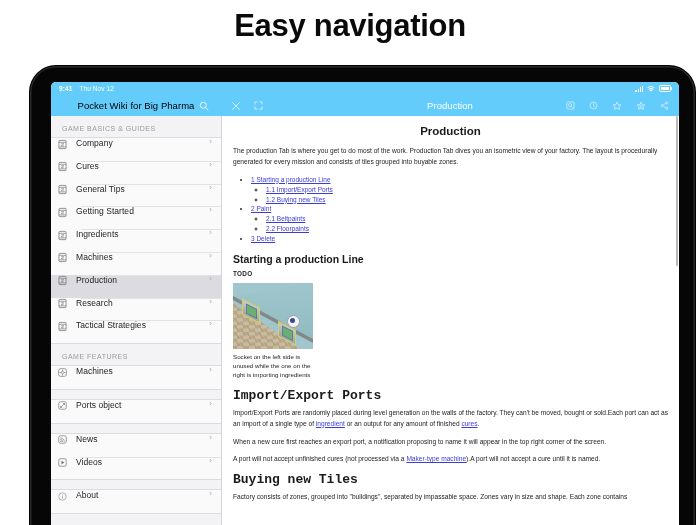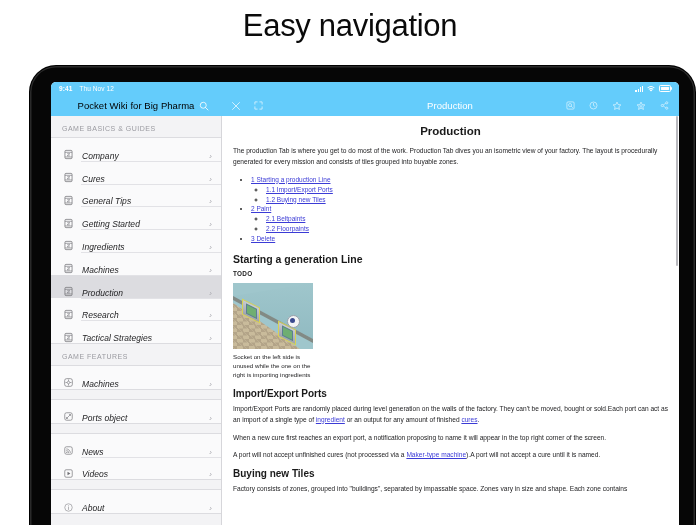"Easy navigation" .headline { font-weight: 400 -> 700 }
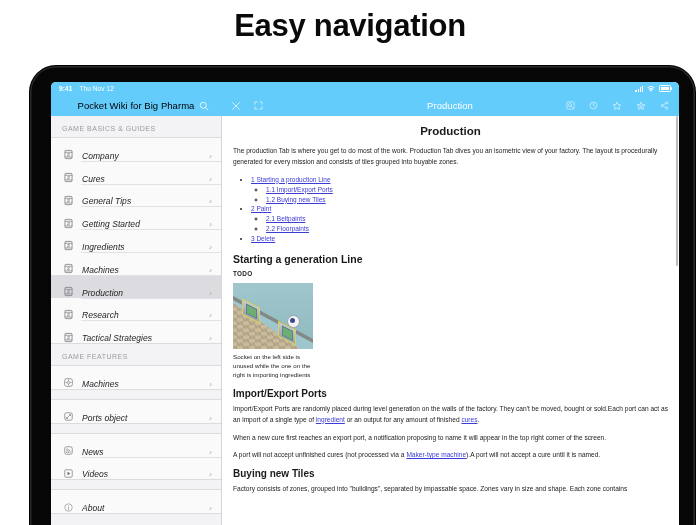"Company" .sb-row { align-items: flex-end -> flex-start; font-style: italic -> none; padding-left: 11px -> 5px }
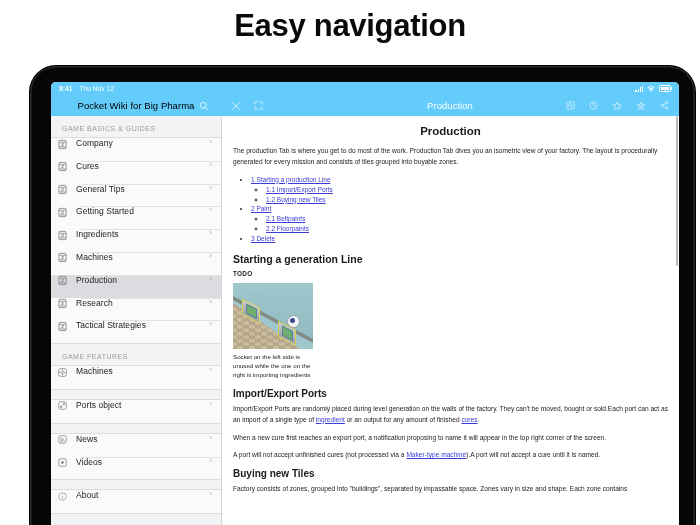"Starting a generation Line" div.c-h2 { text: generation -> production }
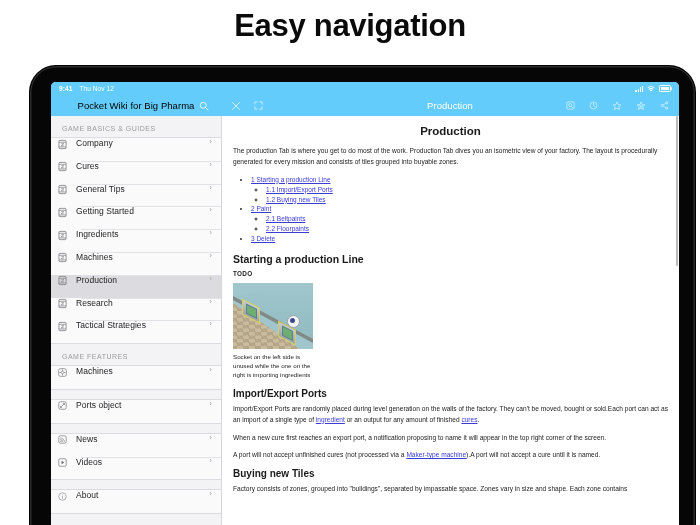"Import/Export Ports" .c-h3 { font-family: none -> Liberation Mono, monospace; font-size: 10px -> 13px }
